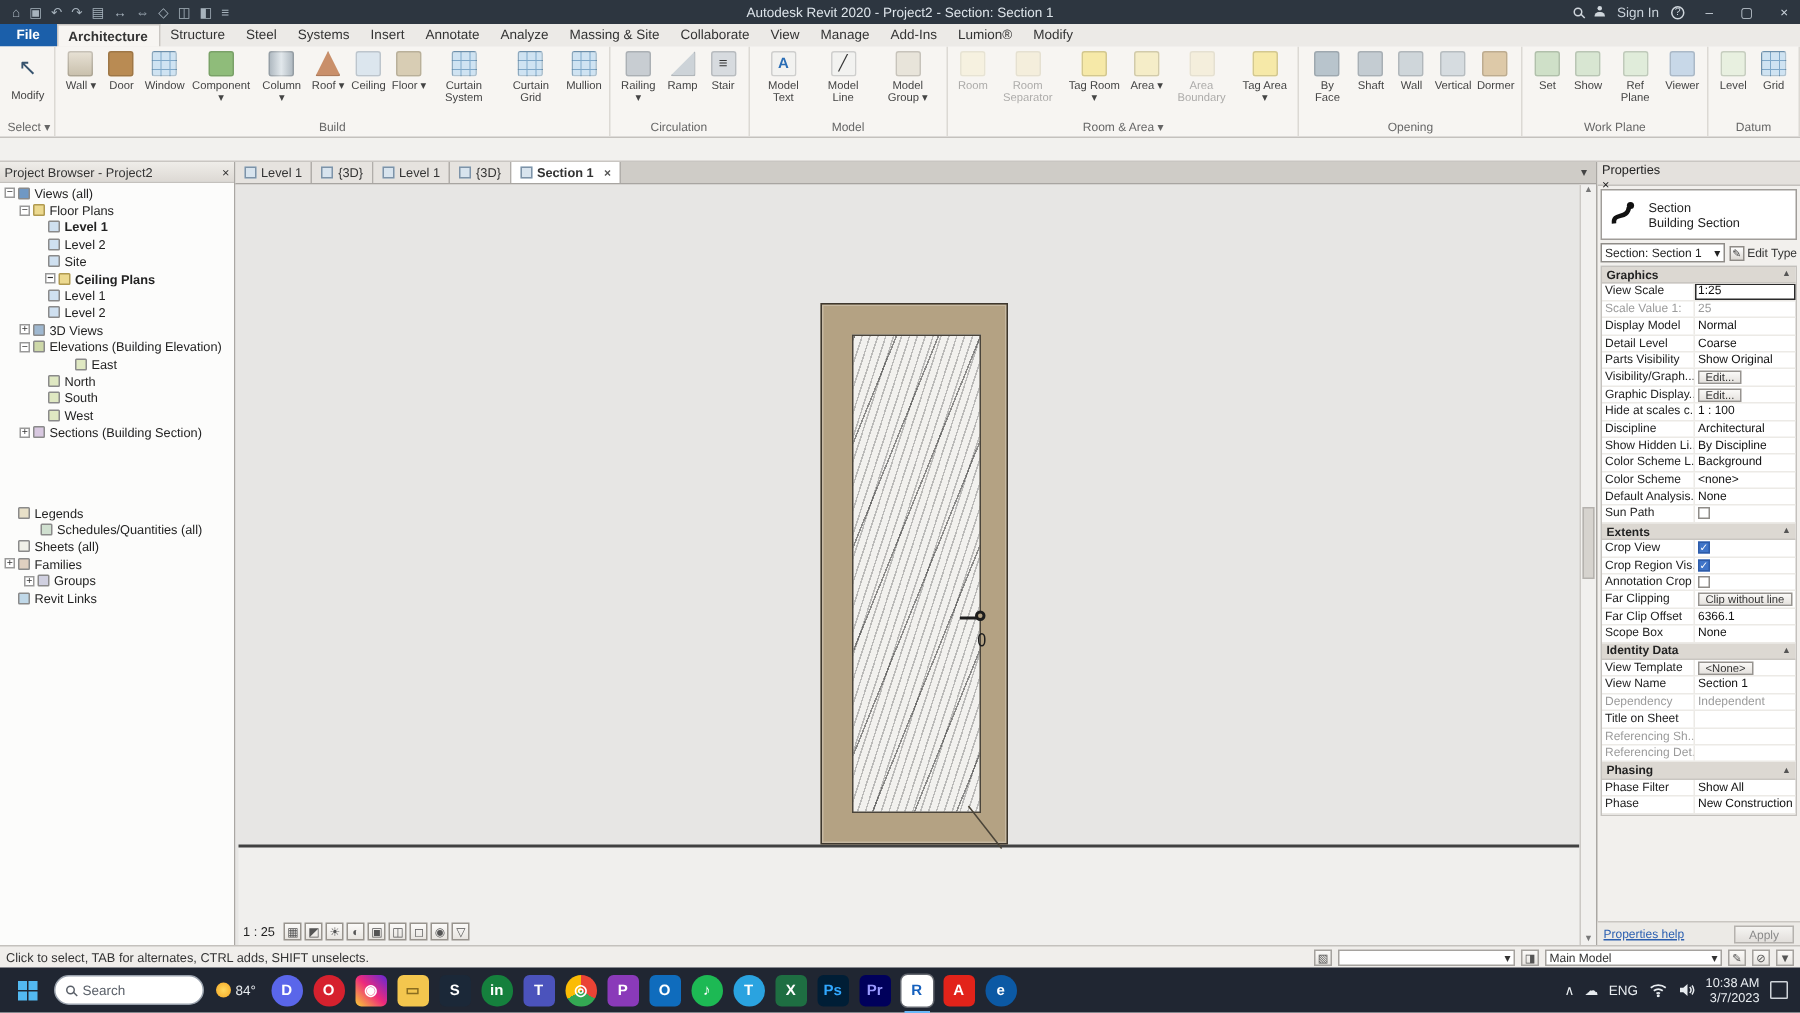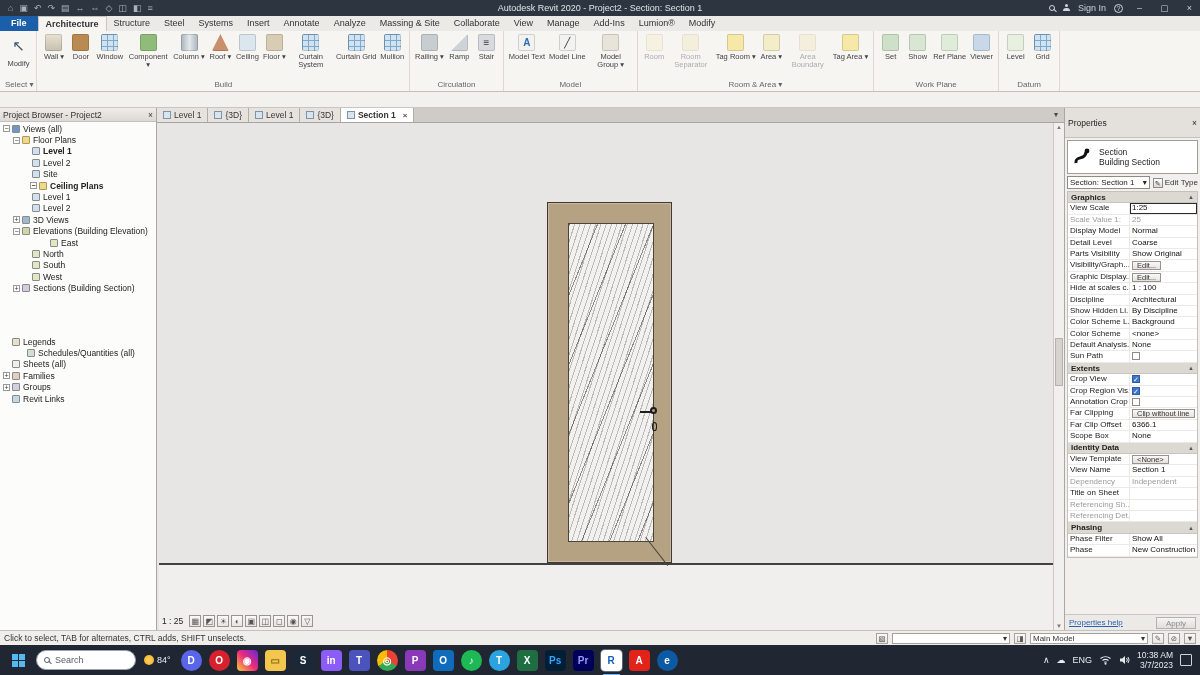"By Face" div.rgroup { html: none -> <div> <div> <div> <div></div> <div>By Face</div> </div> <div> <div></div> <div>Shaft</div> </div> <div> <div></div> <div>Wall</div> </div> <div> <div></div> <div>Vertical</div> </div> <div> <div></div> <div>Dormer</div> </div> </div> <div>Opening</div> </div> }
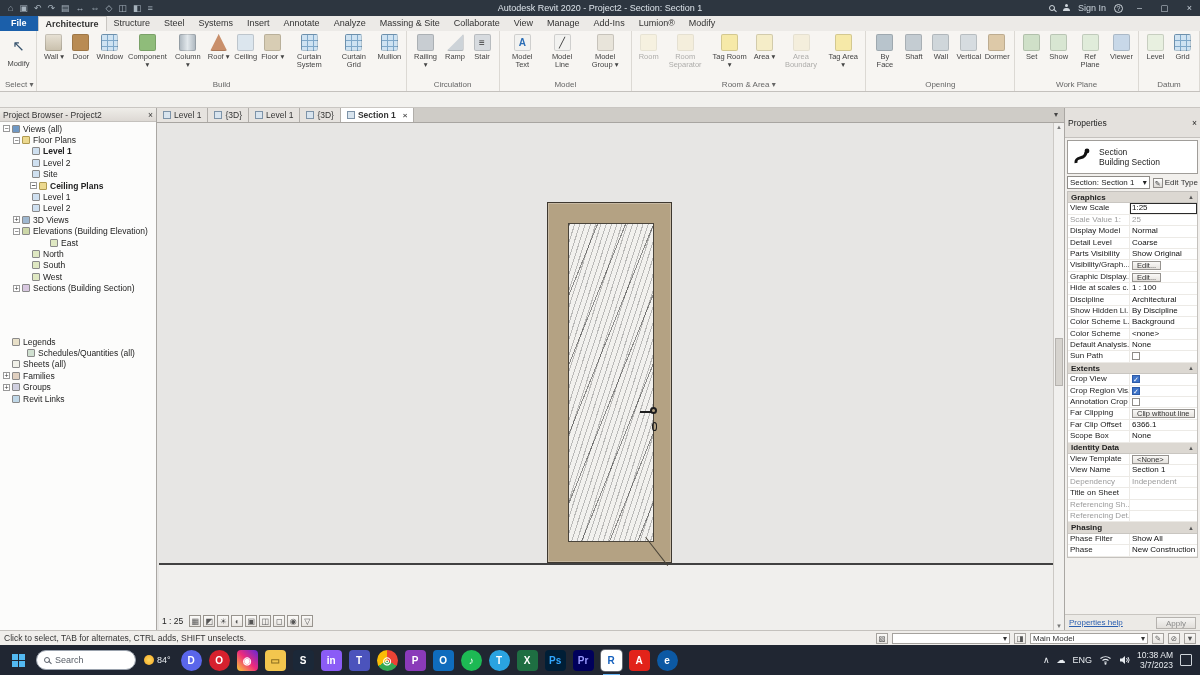"Properties" .props-header { align-items: center -> none; flex-direction: none -> column; height: 30px -> 16px }
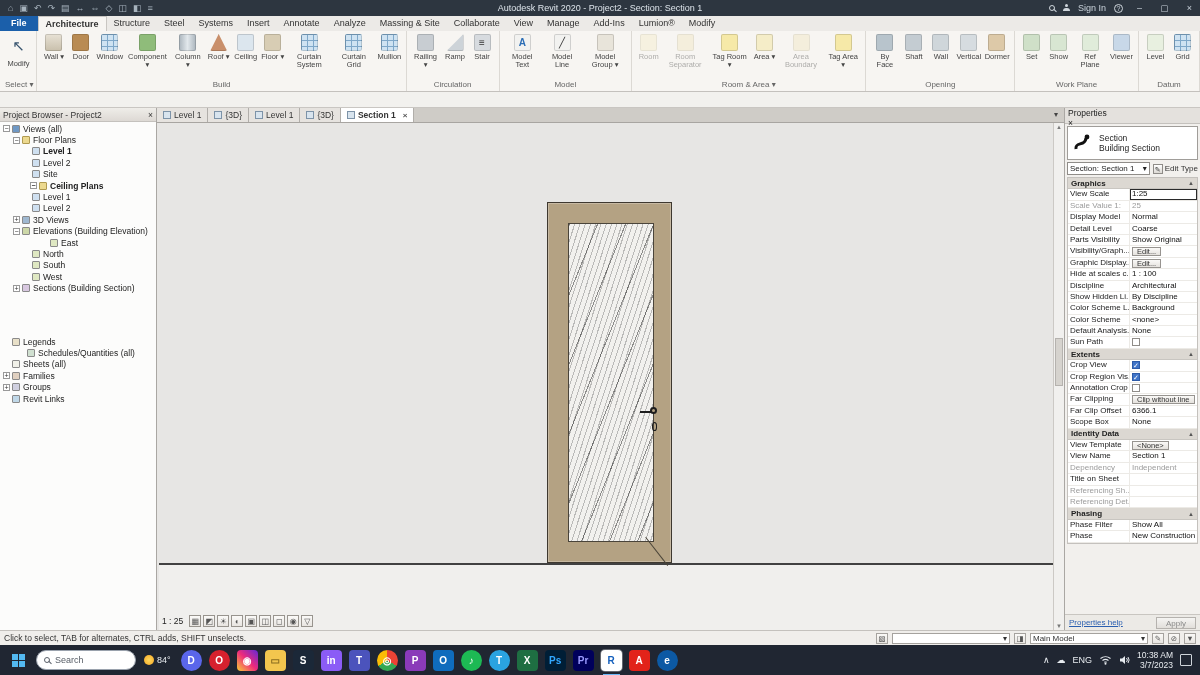"Groups" div.trow { padding-left: 3px -> 16px }
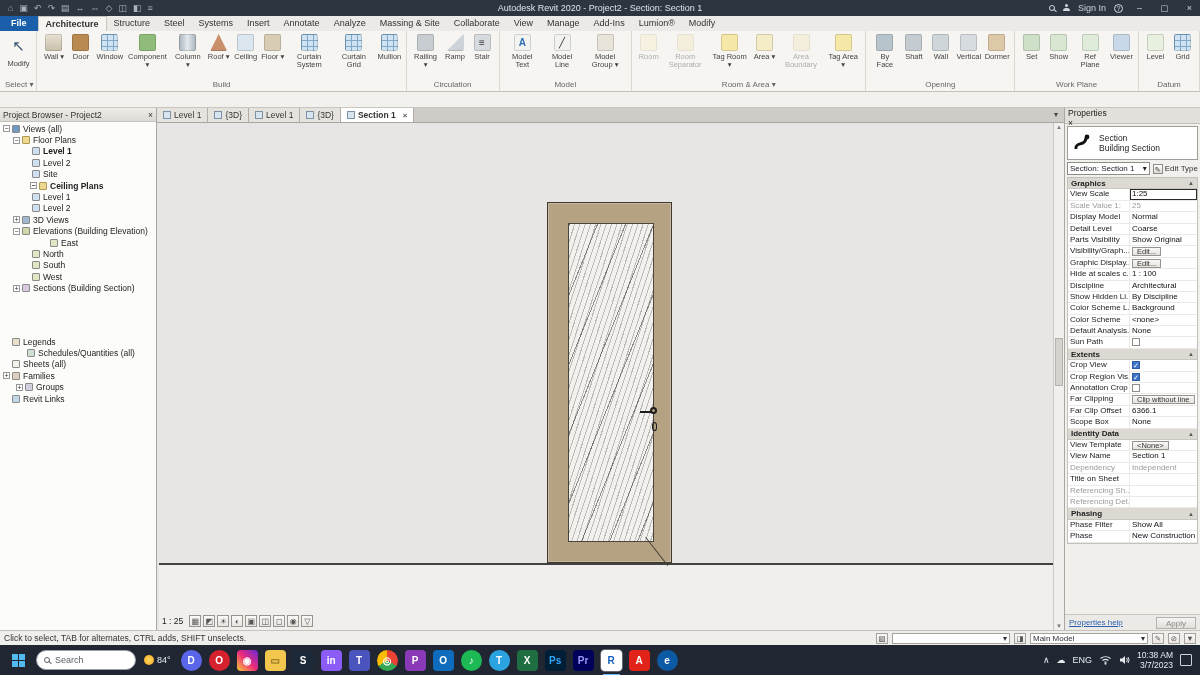"in" div.tbicon { background: #8b5cf6 -> #15803d; border-radius: none -> 10px }
